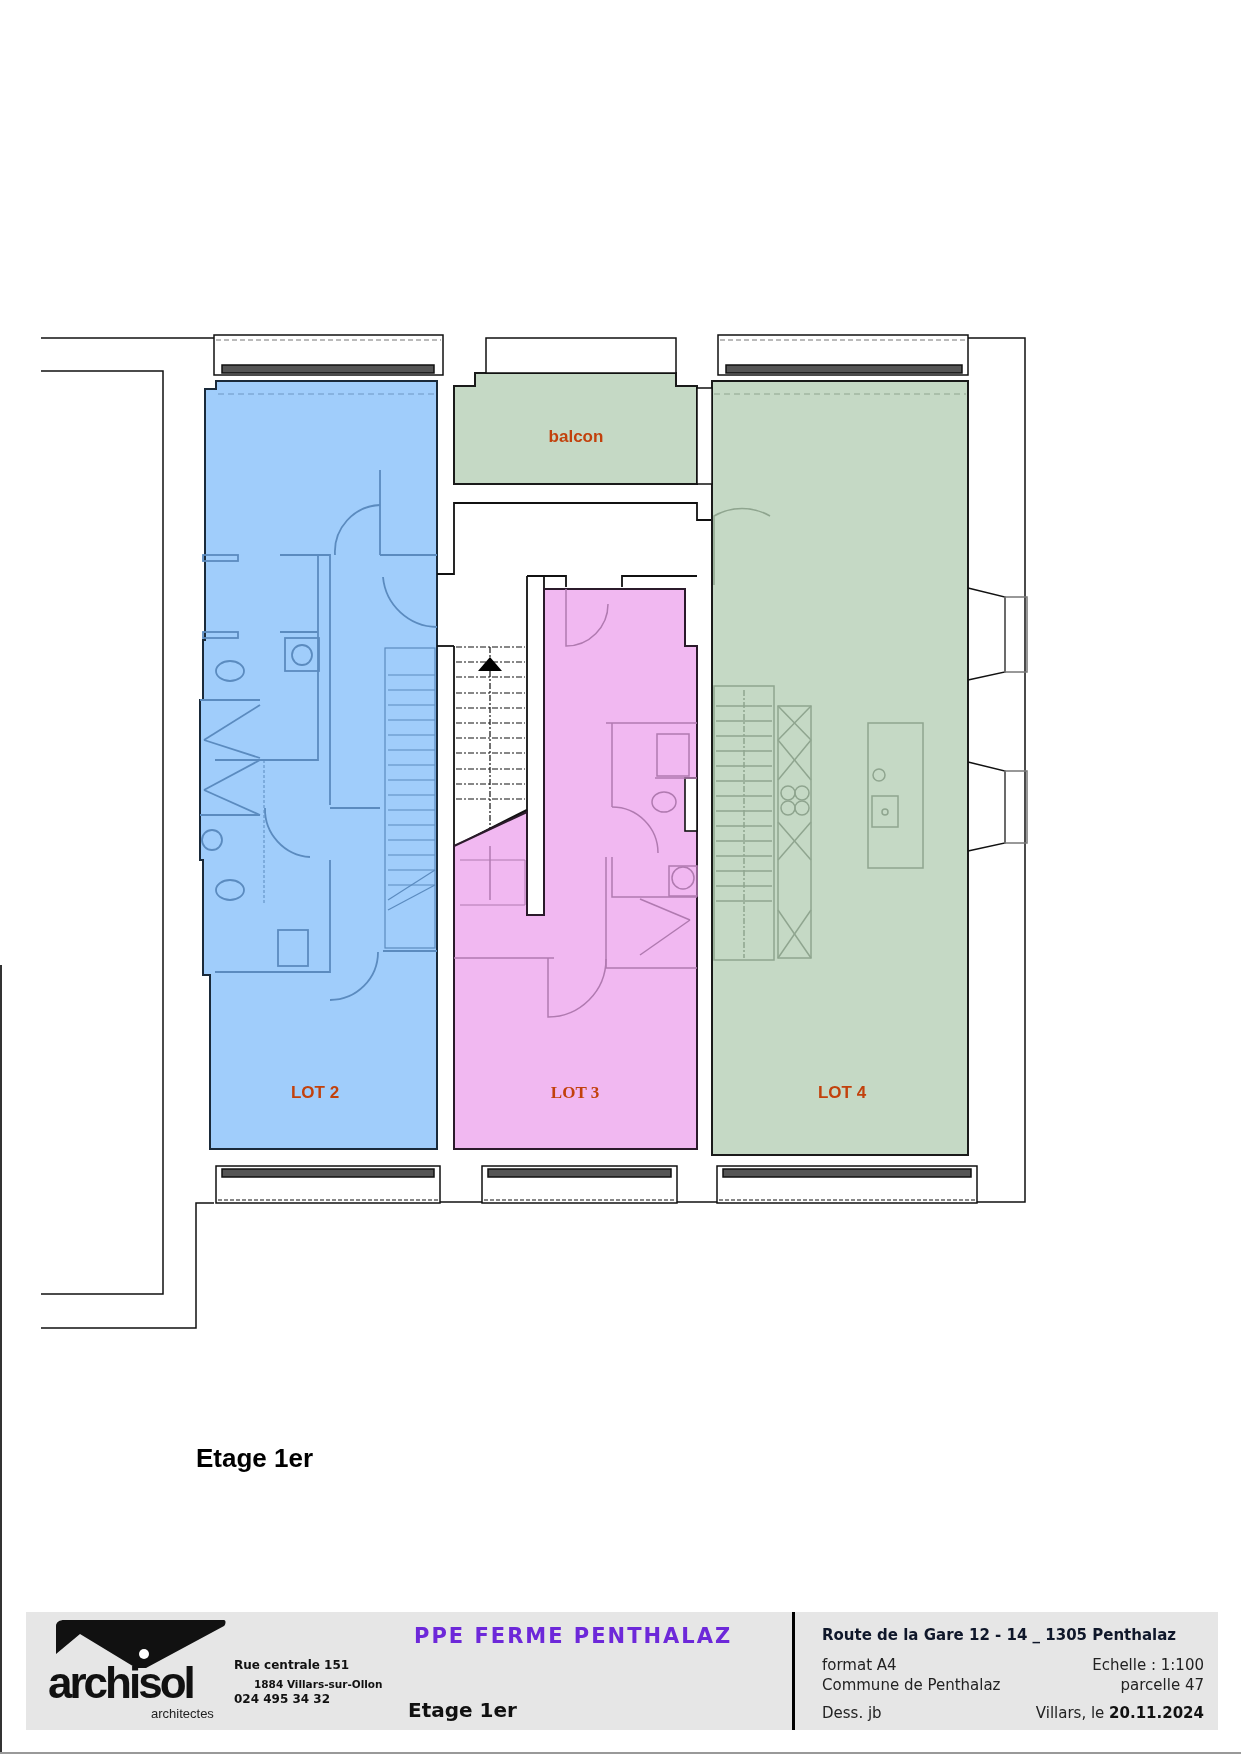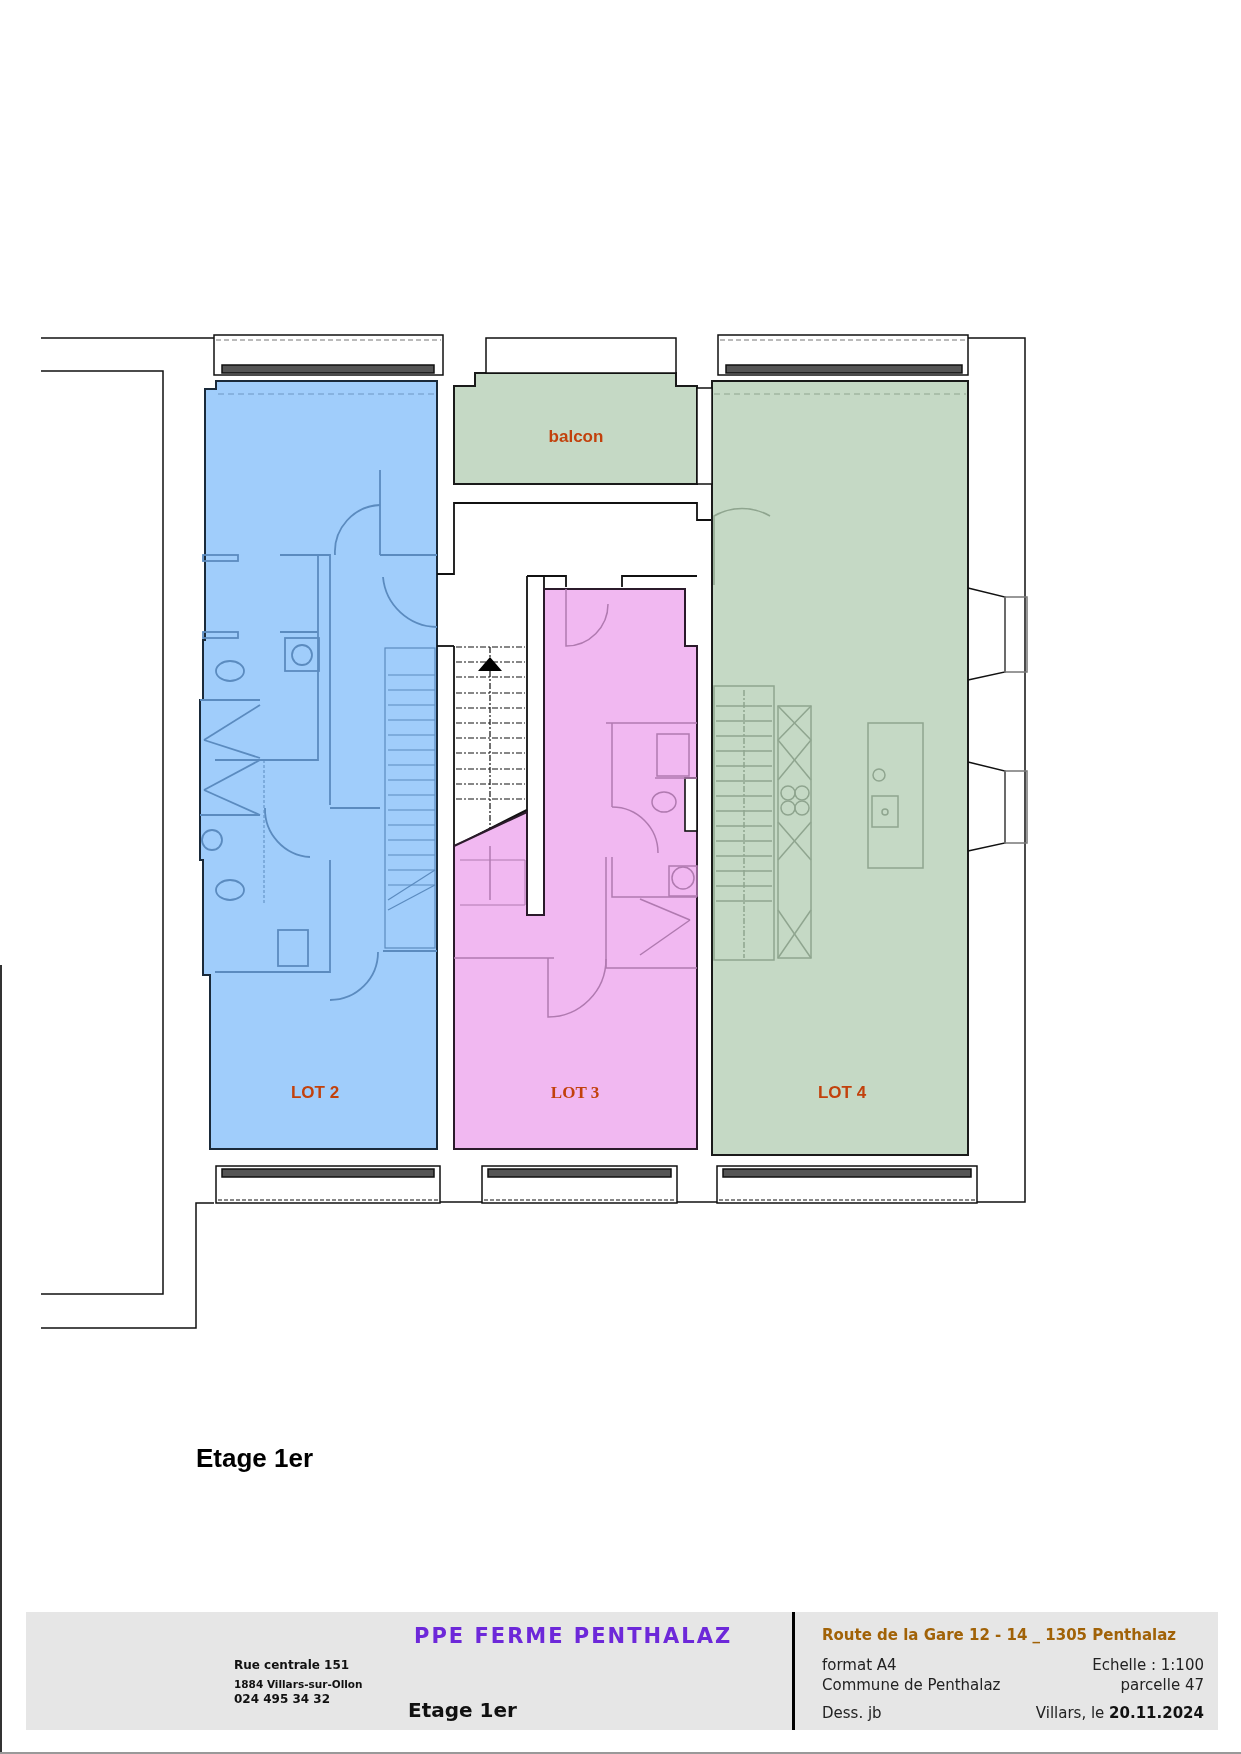"Route de la Gare 12" .rb-street { color: #a16207 -> #0f172a }
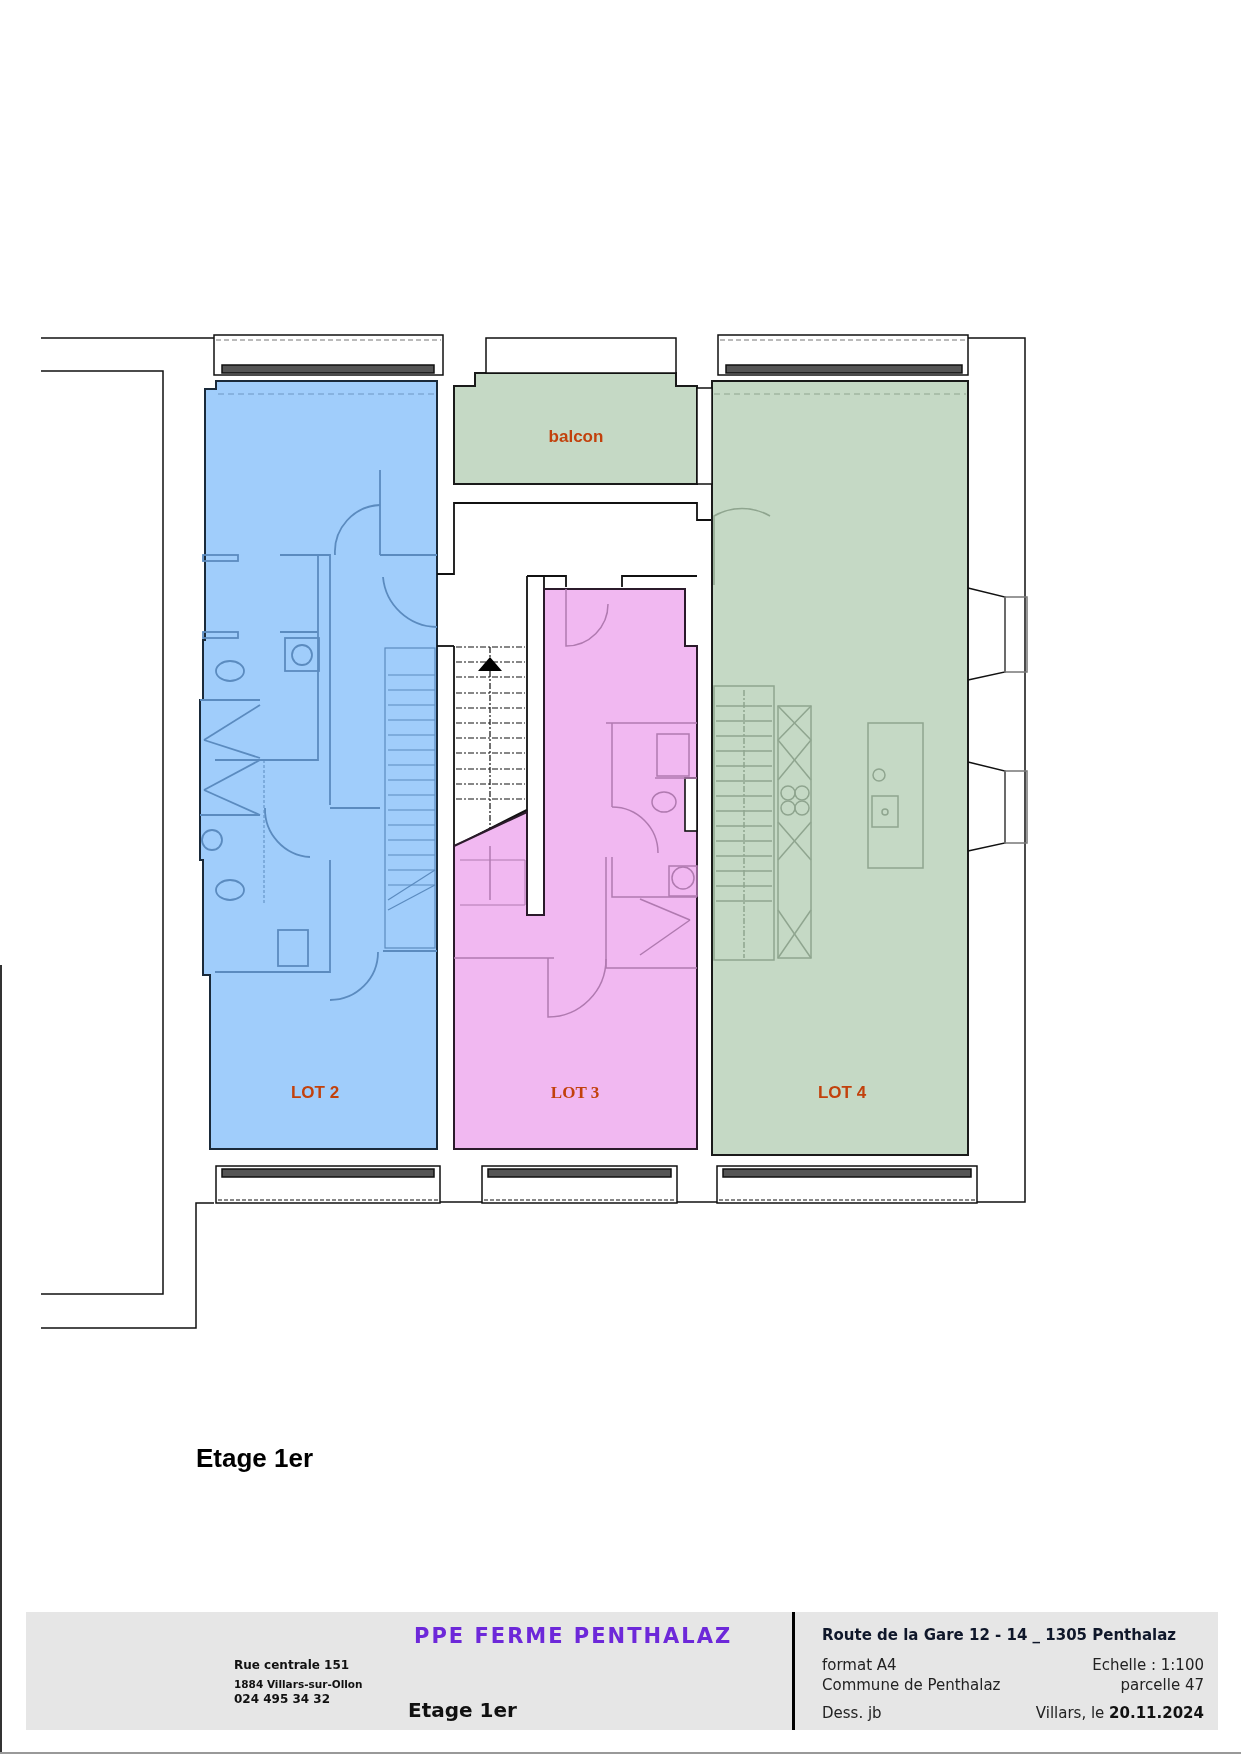"archisol" div.logo { html: none -> <div> <svg> <path></path> <circle></circle> </svg> <div>archisol</div> <div>architectes</div> </div> }
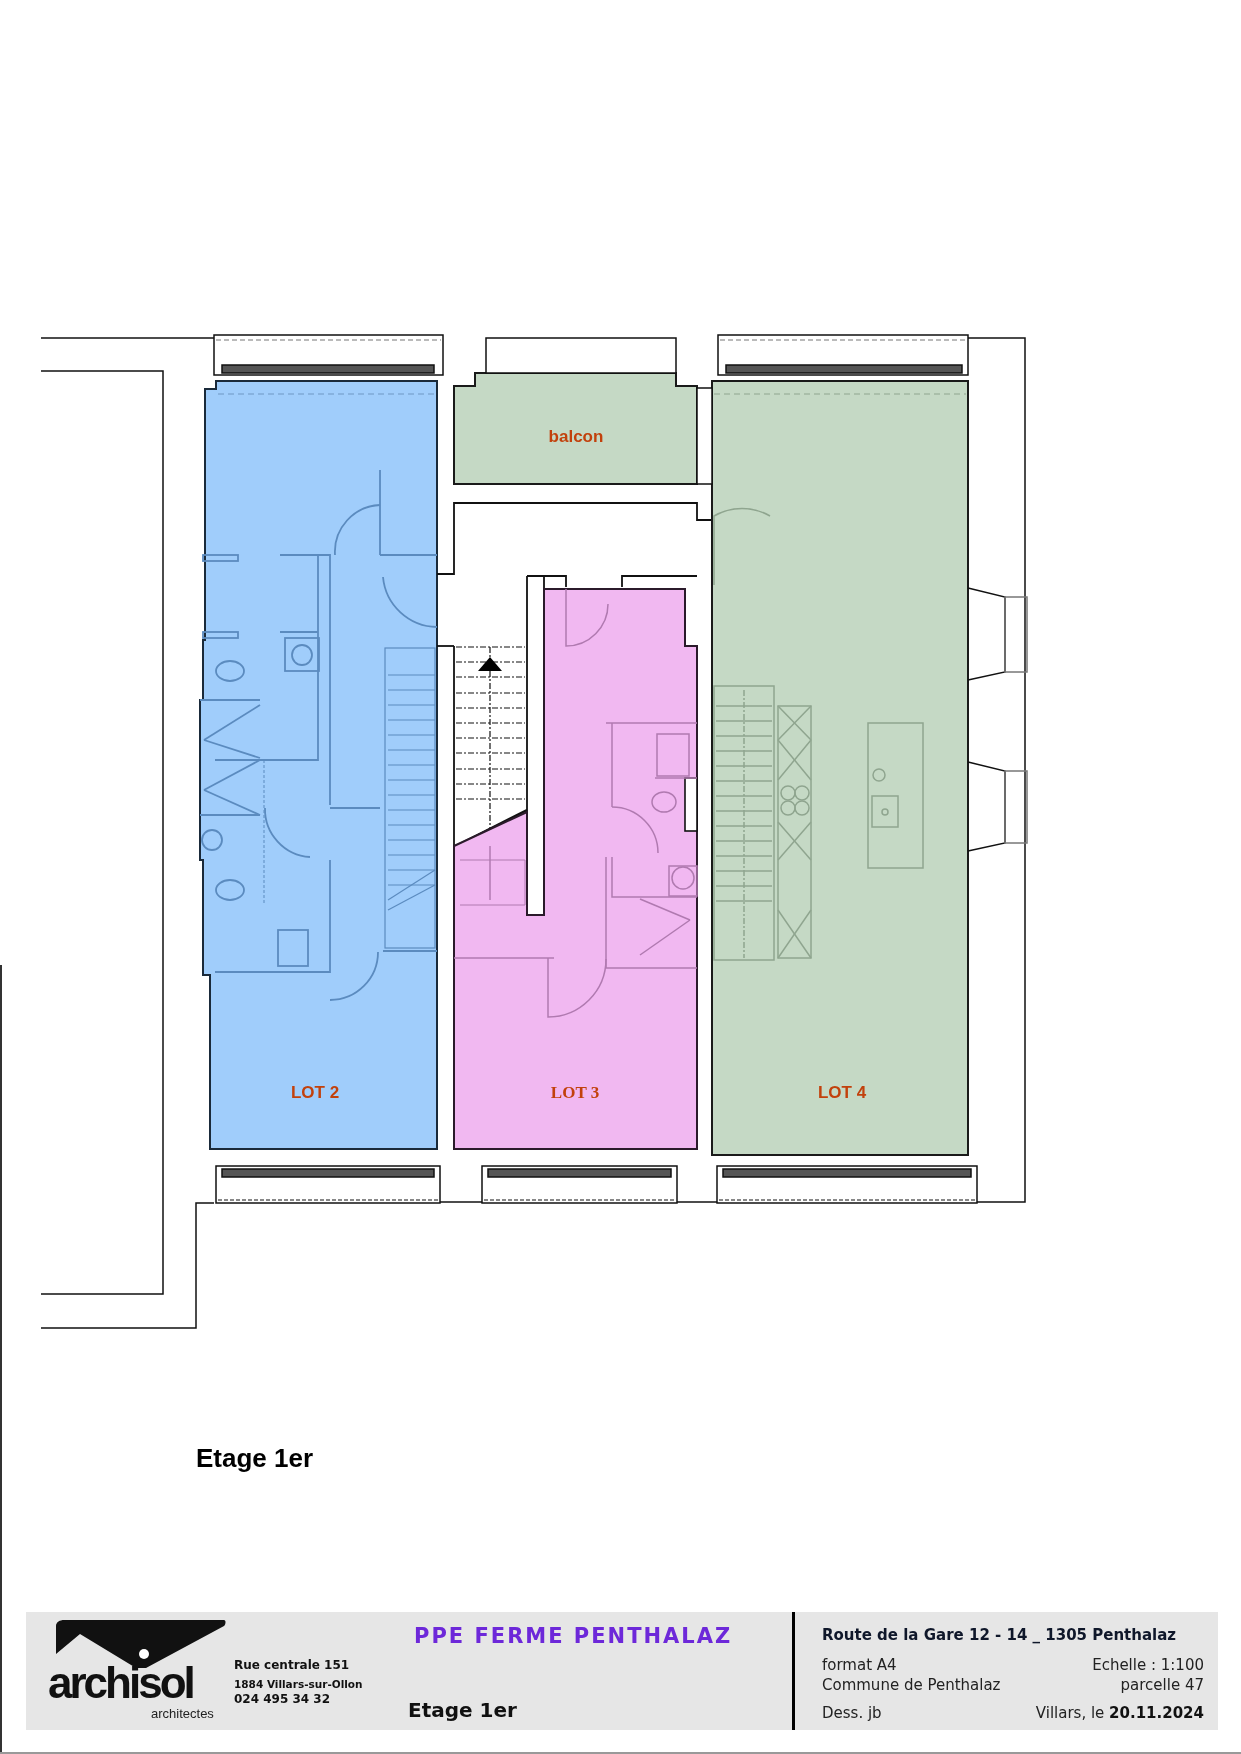"1884 Villars-sur-Ollon" .addr2 { margin-left: none -> 20px }
